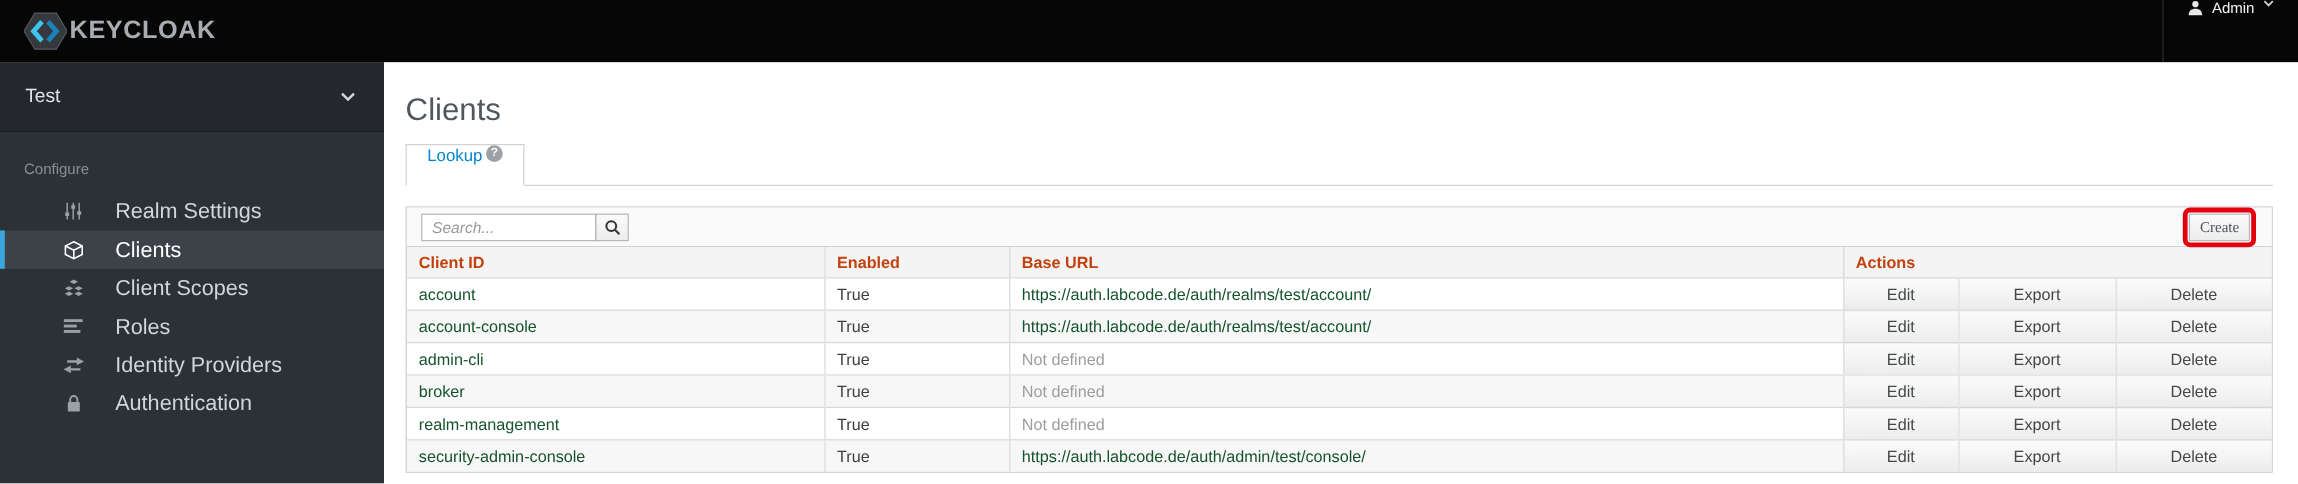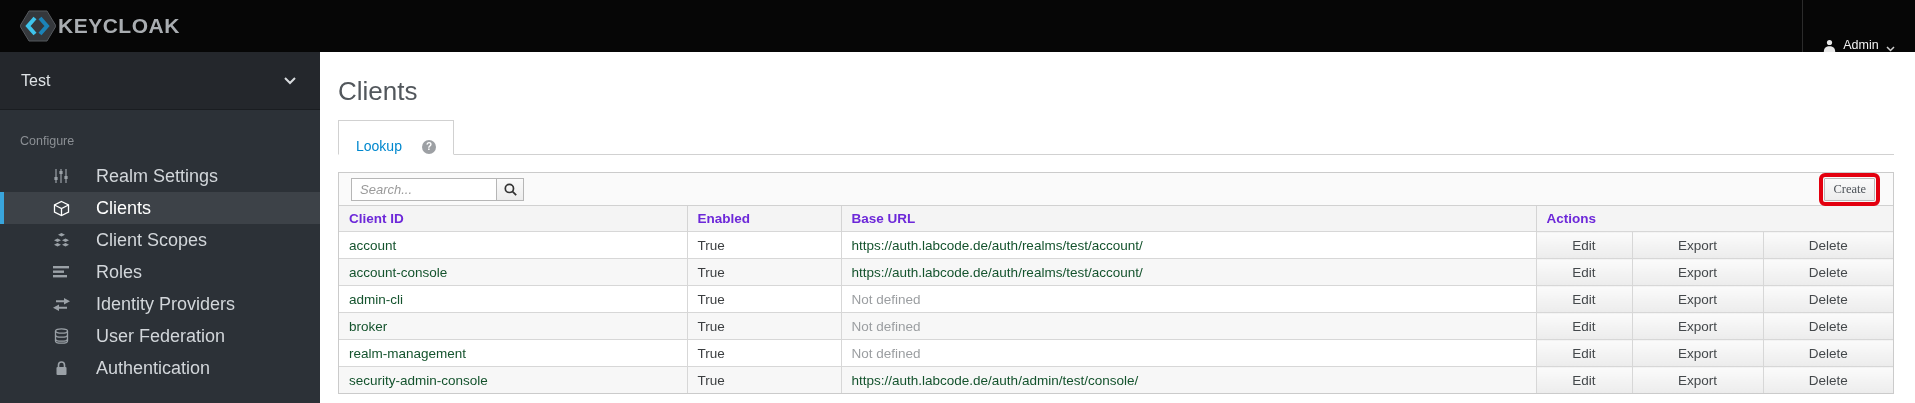"Admin" .user-menu { align-items: flex-end -> flex-start }
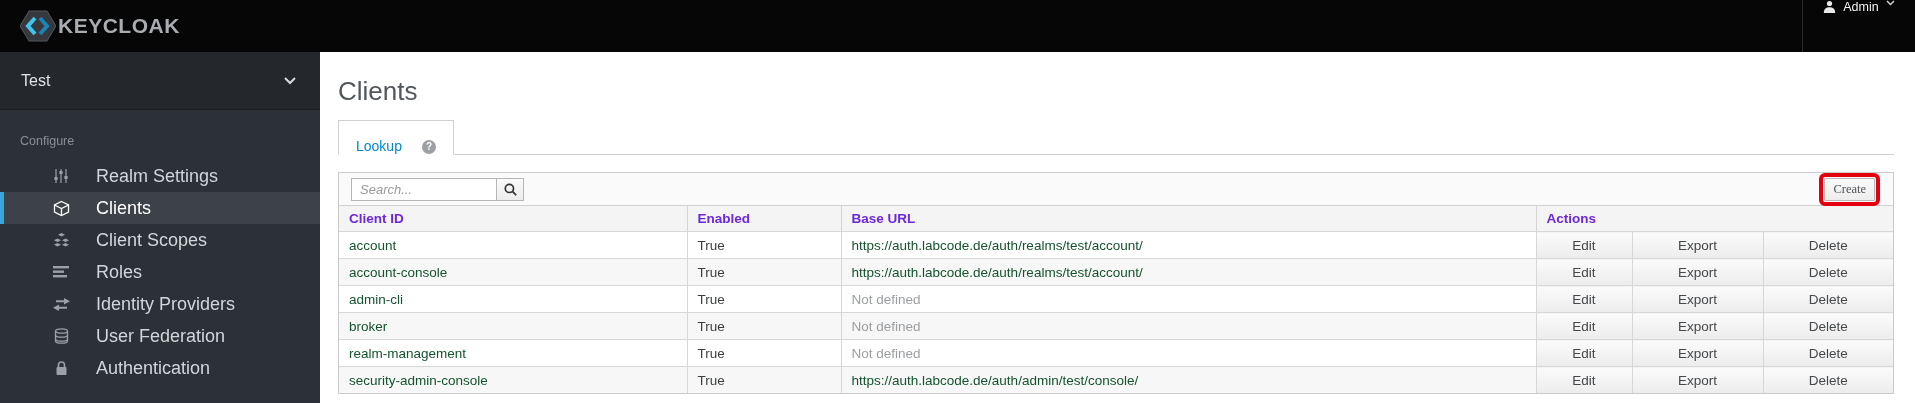"Lookup" .tab { align-items: flex-end -> flex-start; gap: 20px -> 3px }
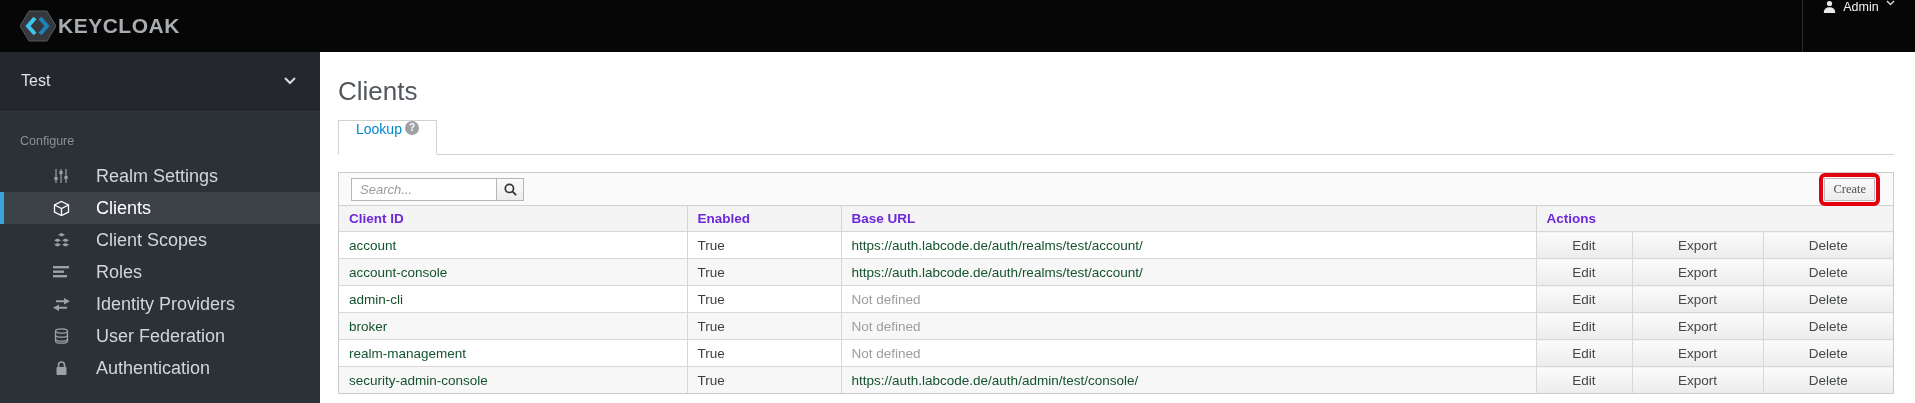"Client ID" thead th { color: #6d28d9 -> #c2410c }
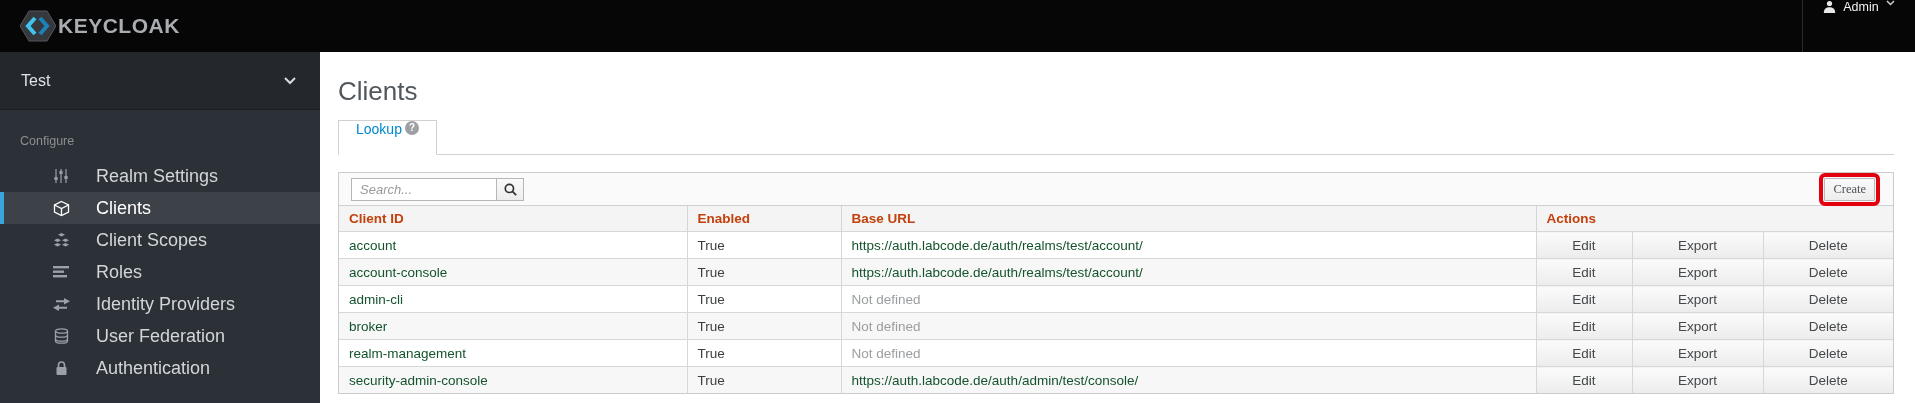"User Federation" div.nav-item { html: <div> <span> <svg> <ellipse></ellipse> <path></path> <path></path> <path></path> </svg> </span> <span>User Federation</span> </div> -> none }
